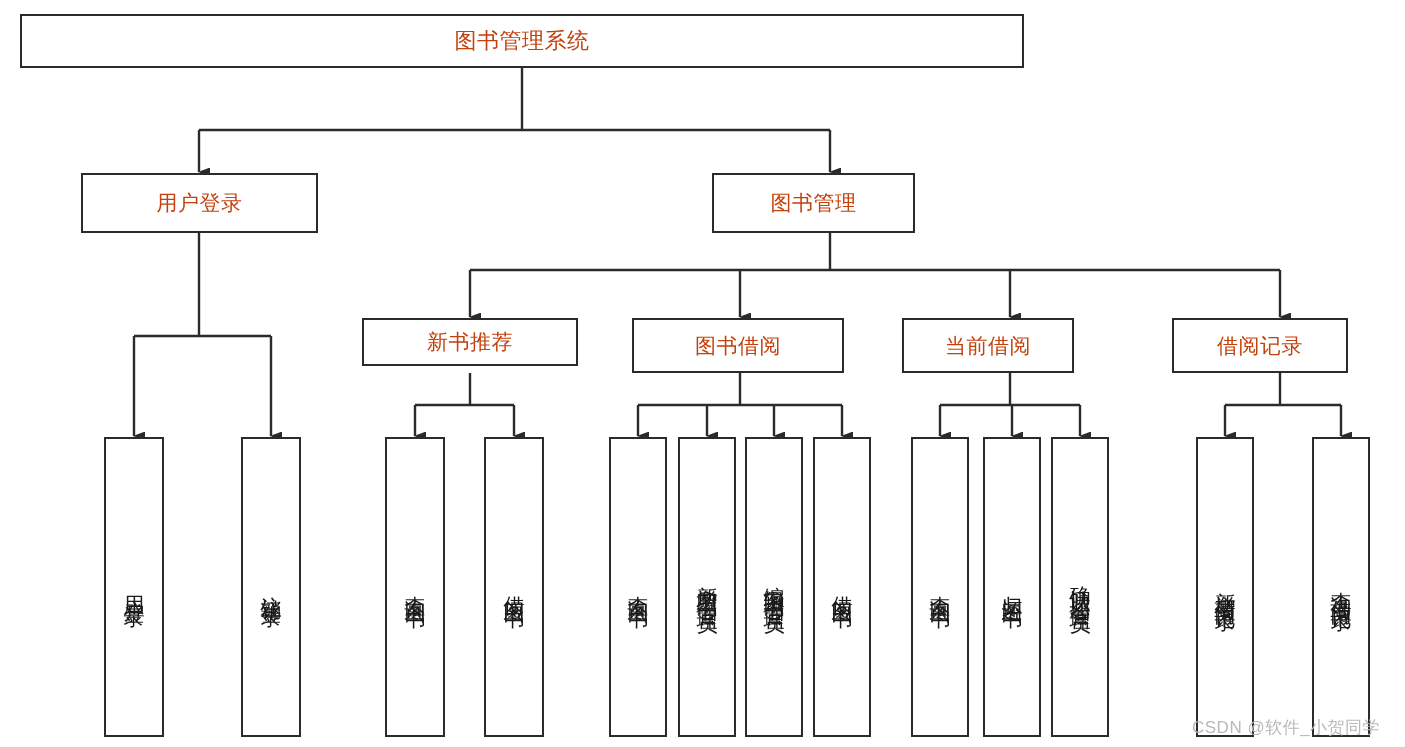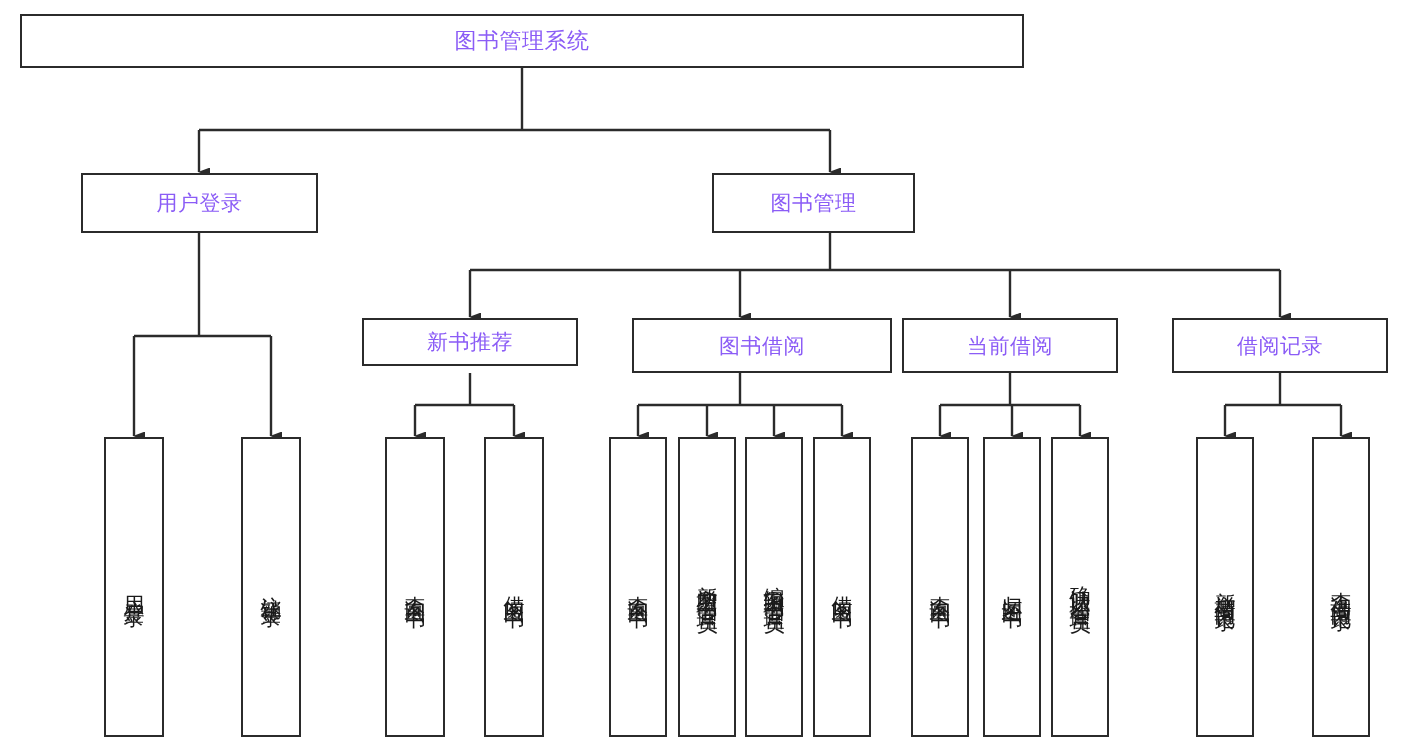"图书管理系统" .node-label-h { color: #8b5cf6 -> #c2410c }
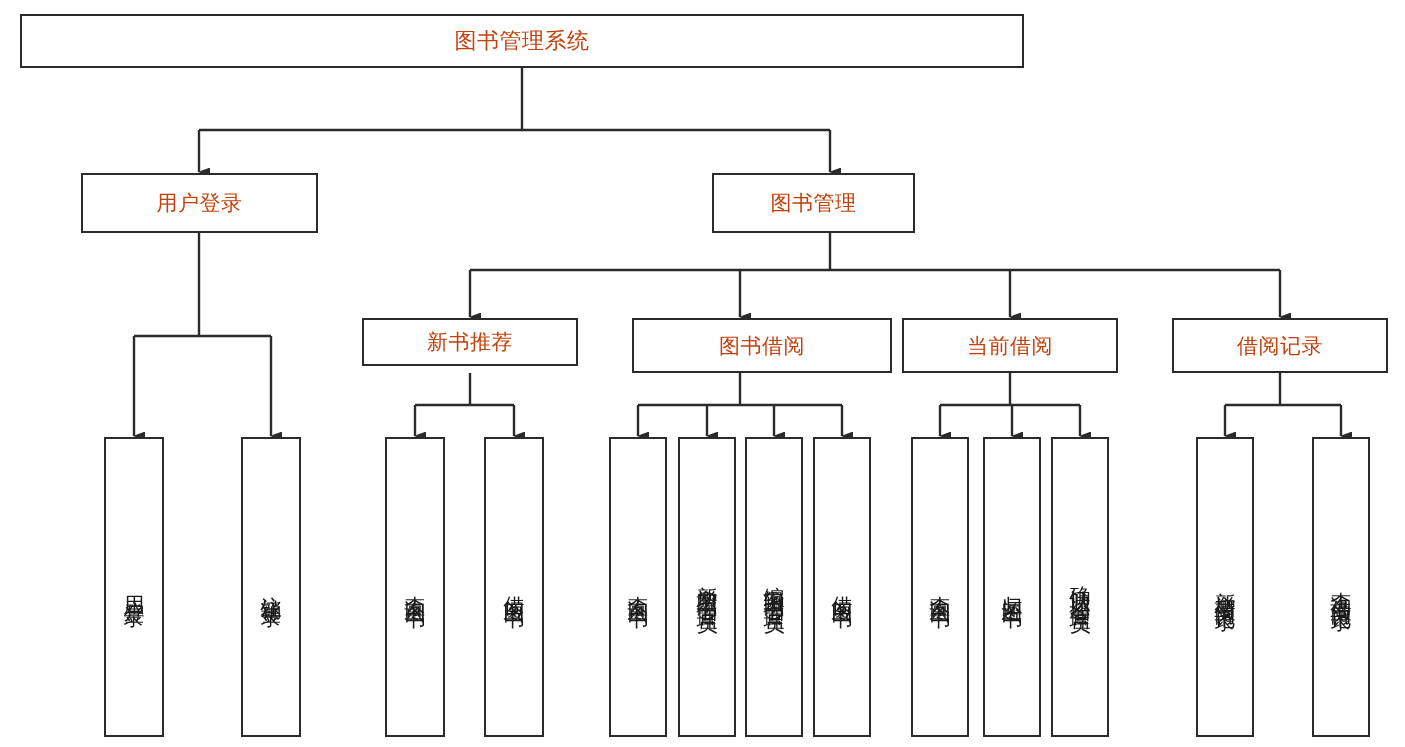"图书借阅" div.node-box { width: 260px -> 212px }
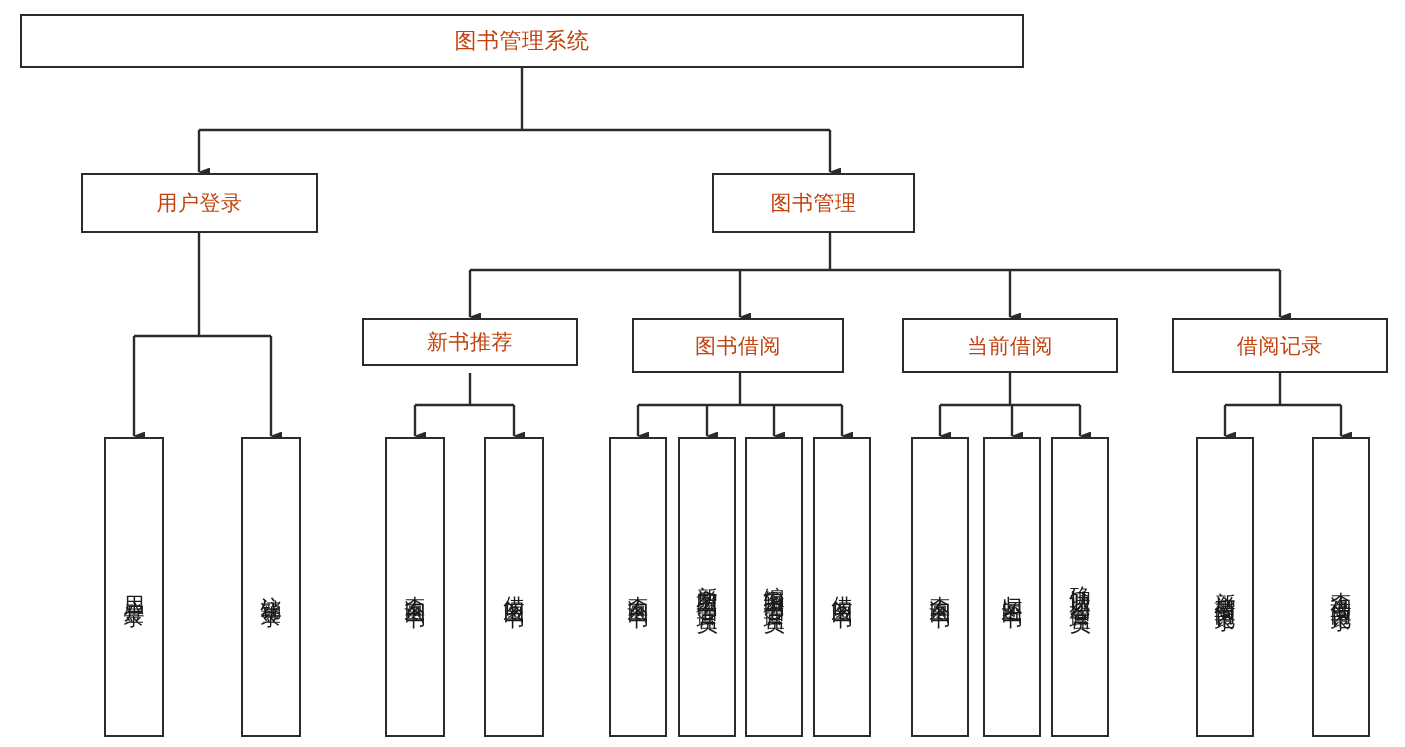"当前借阅" div.node-box { width: 216px -> 172px }
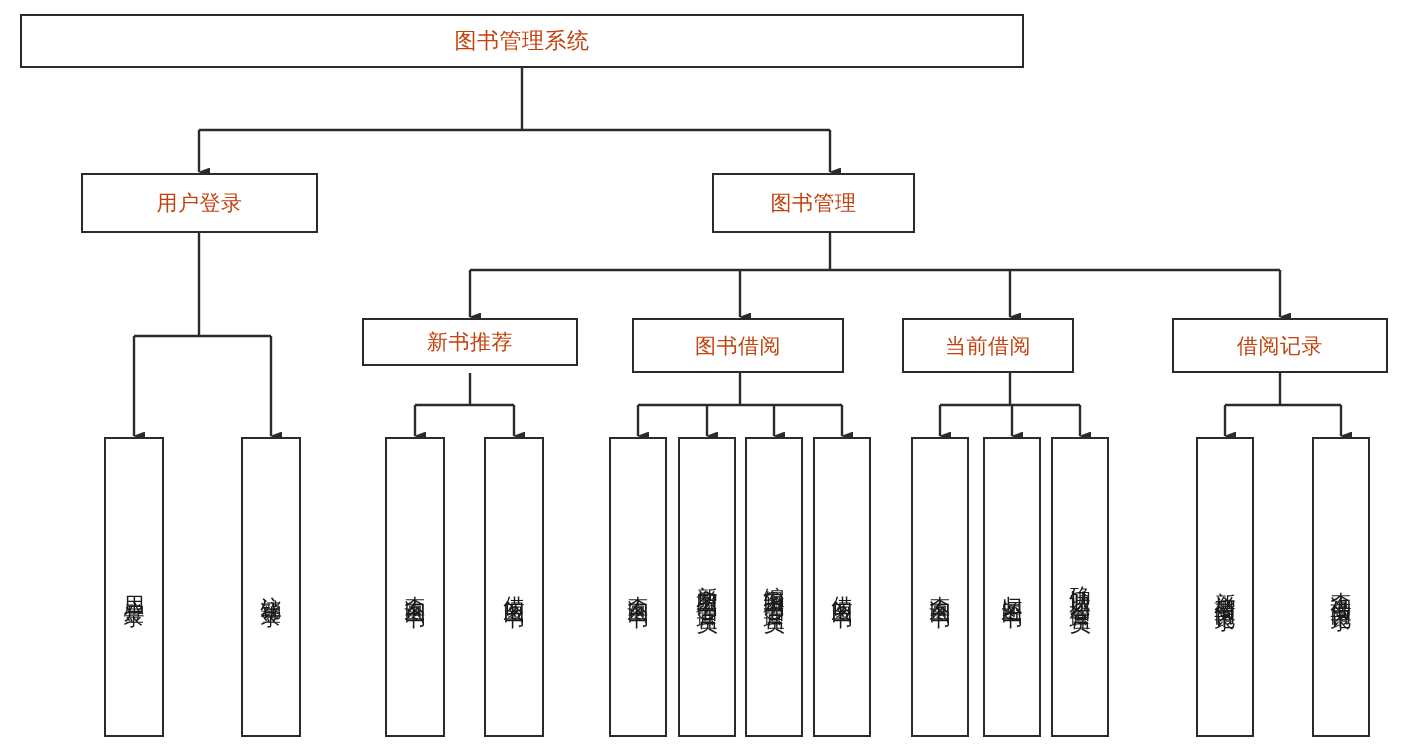"借阅记录" div.node-box { width: 216px -> 176px }
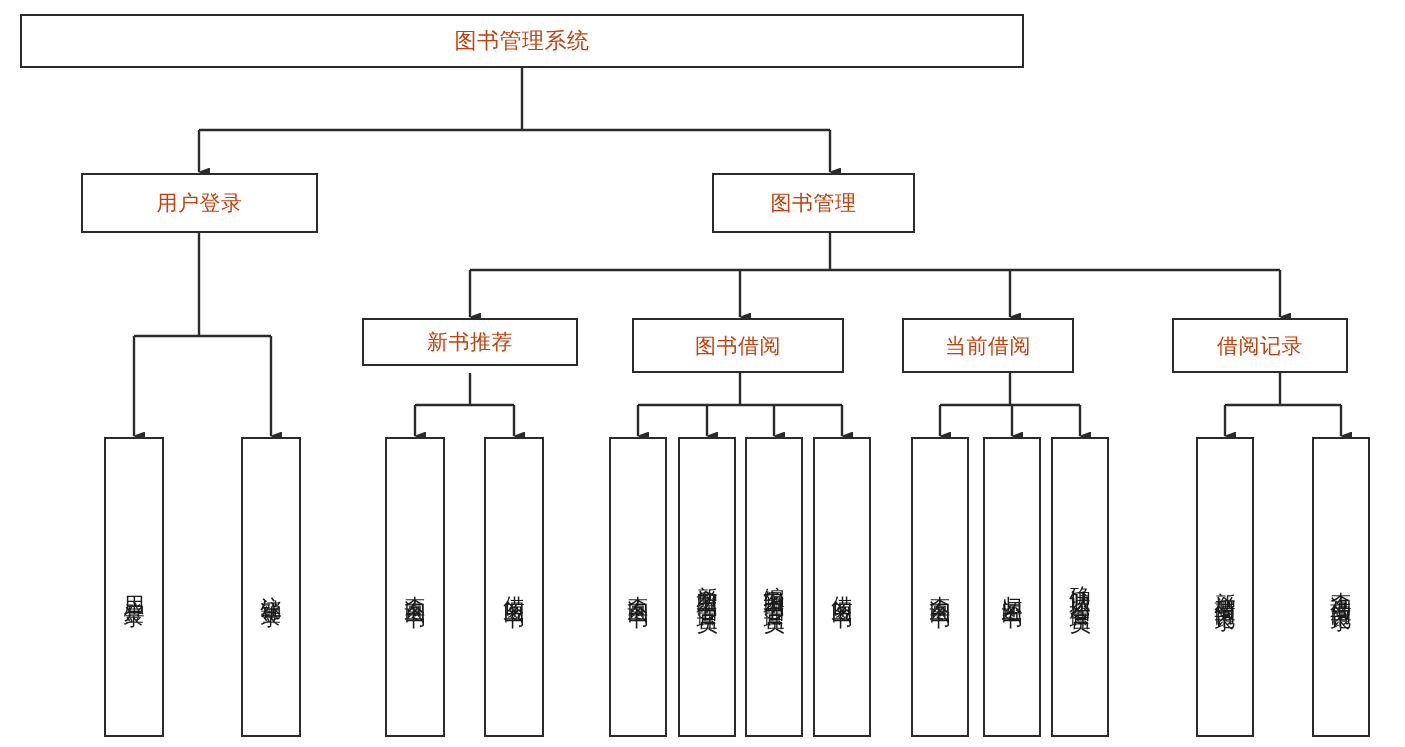"CSDN @软件_小贺同学" div.watermark { html: none -> <div>CSDN @软件_小贺同学</div> }
